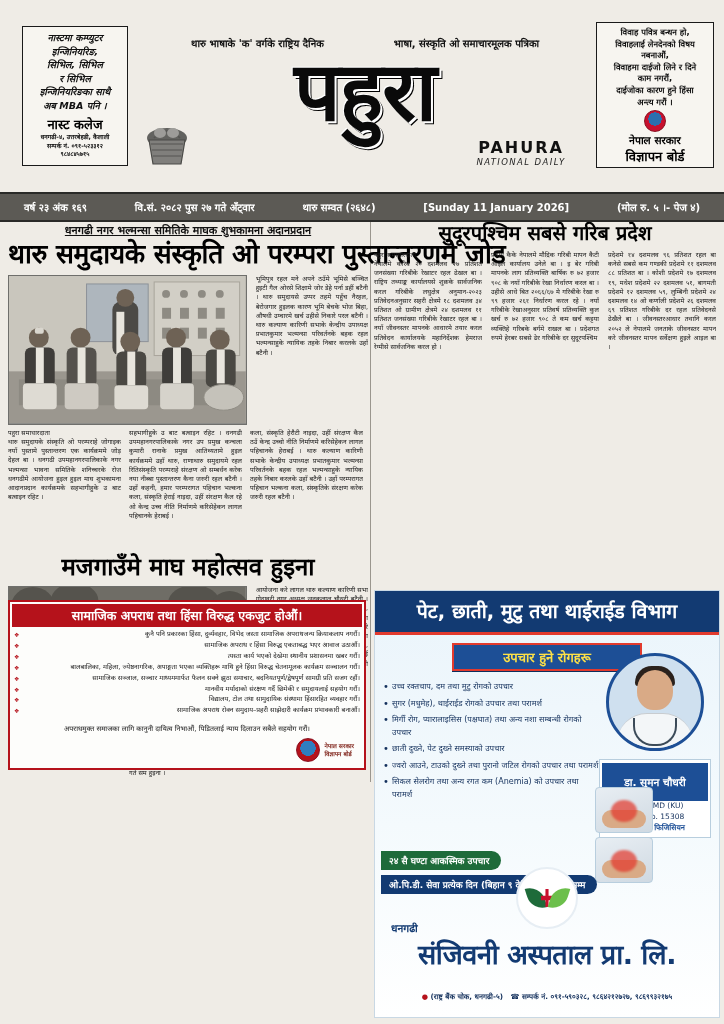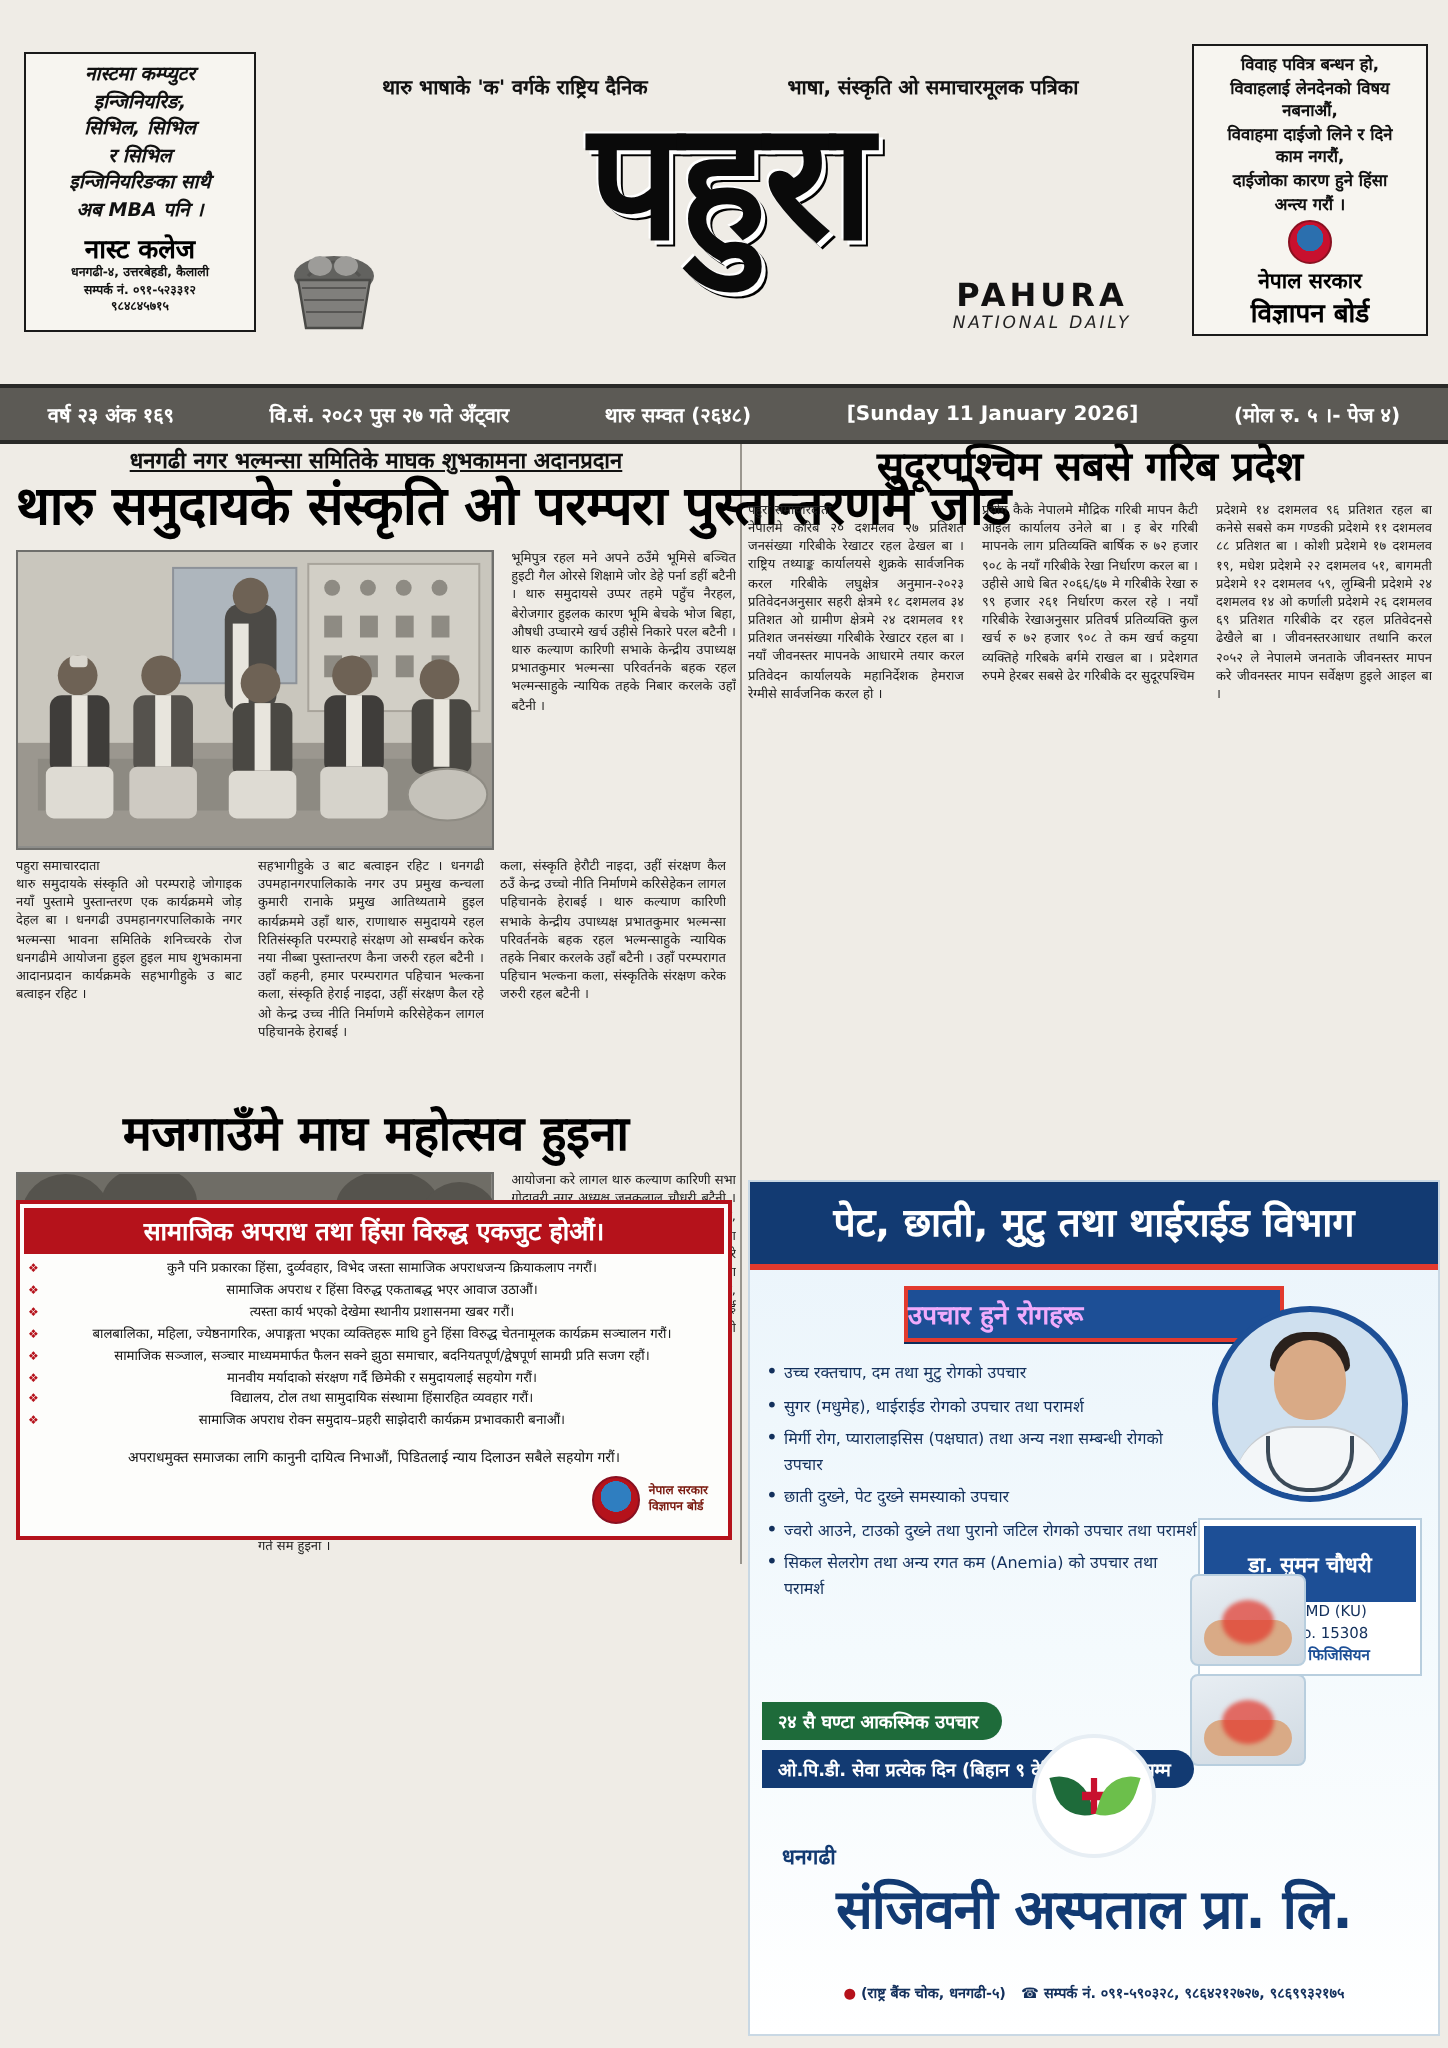"नास्टमा कम्प्युटर" .mh-left { left: 12px -> 22px; width: 116px -> 106px }
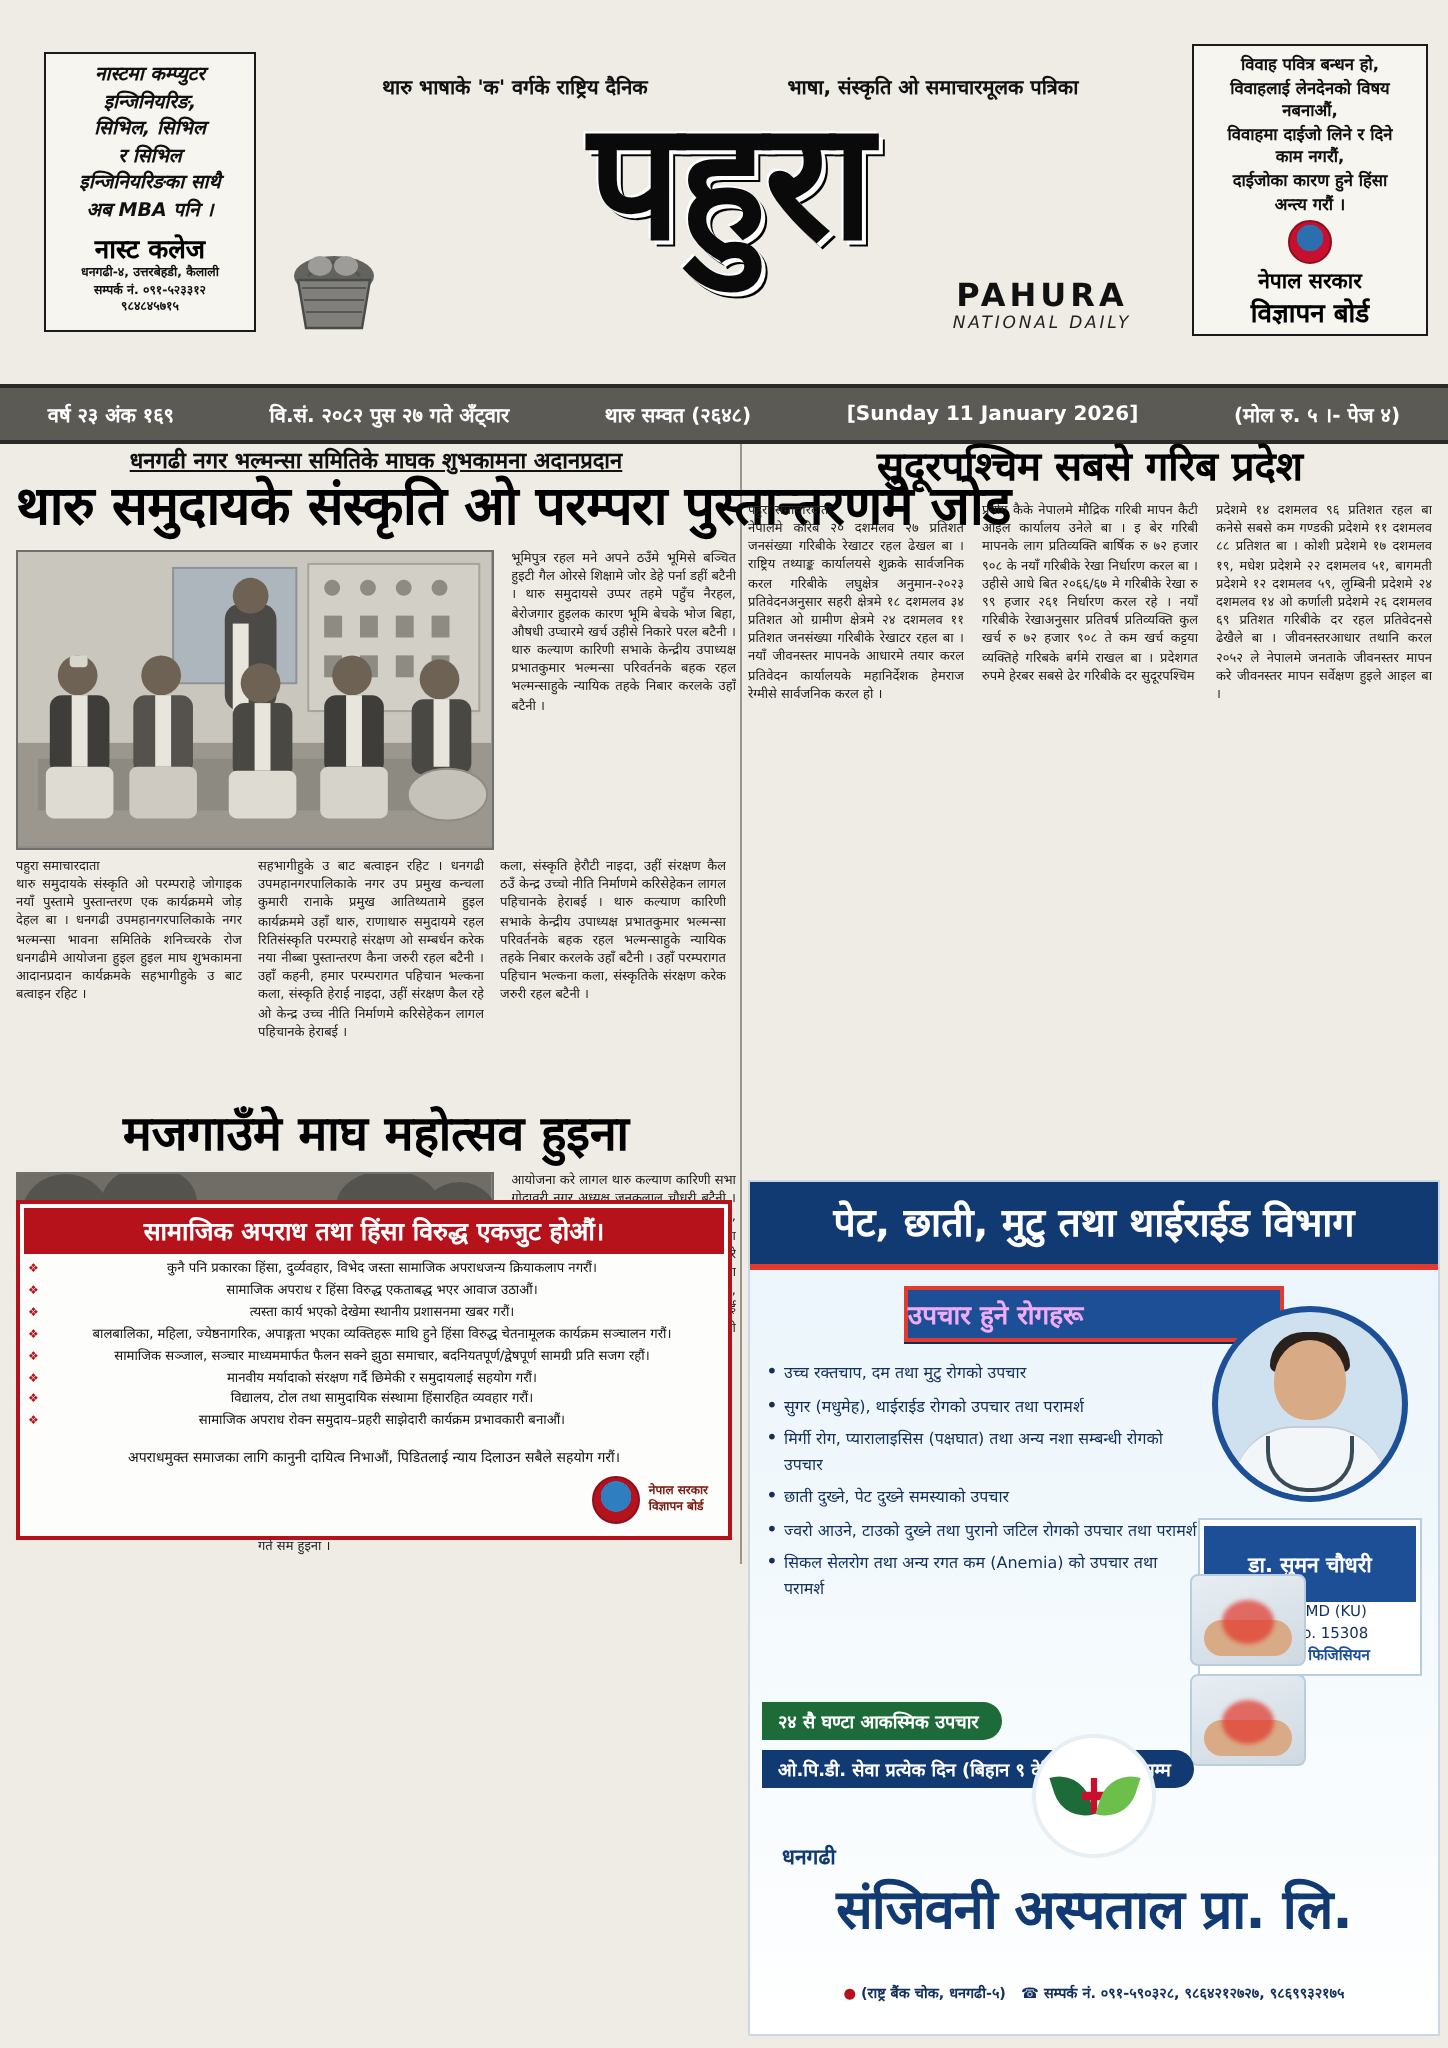"कुनै पनि प्रकारका हिंसा, दुर्व्यवहार," .notice li { text-align: center -> right }
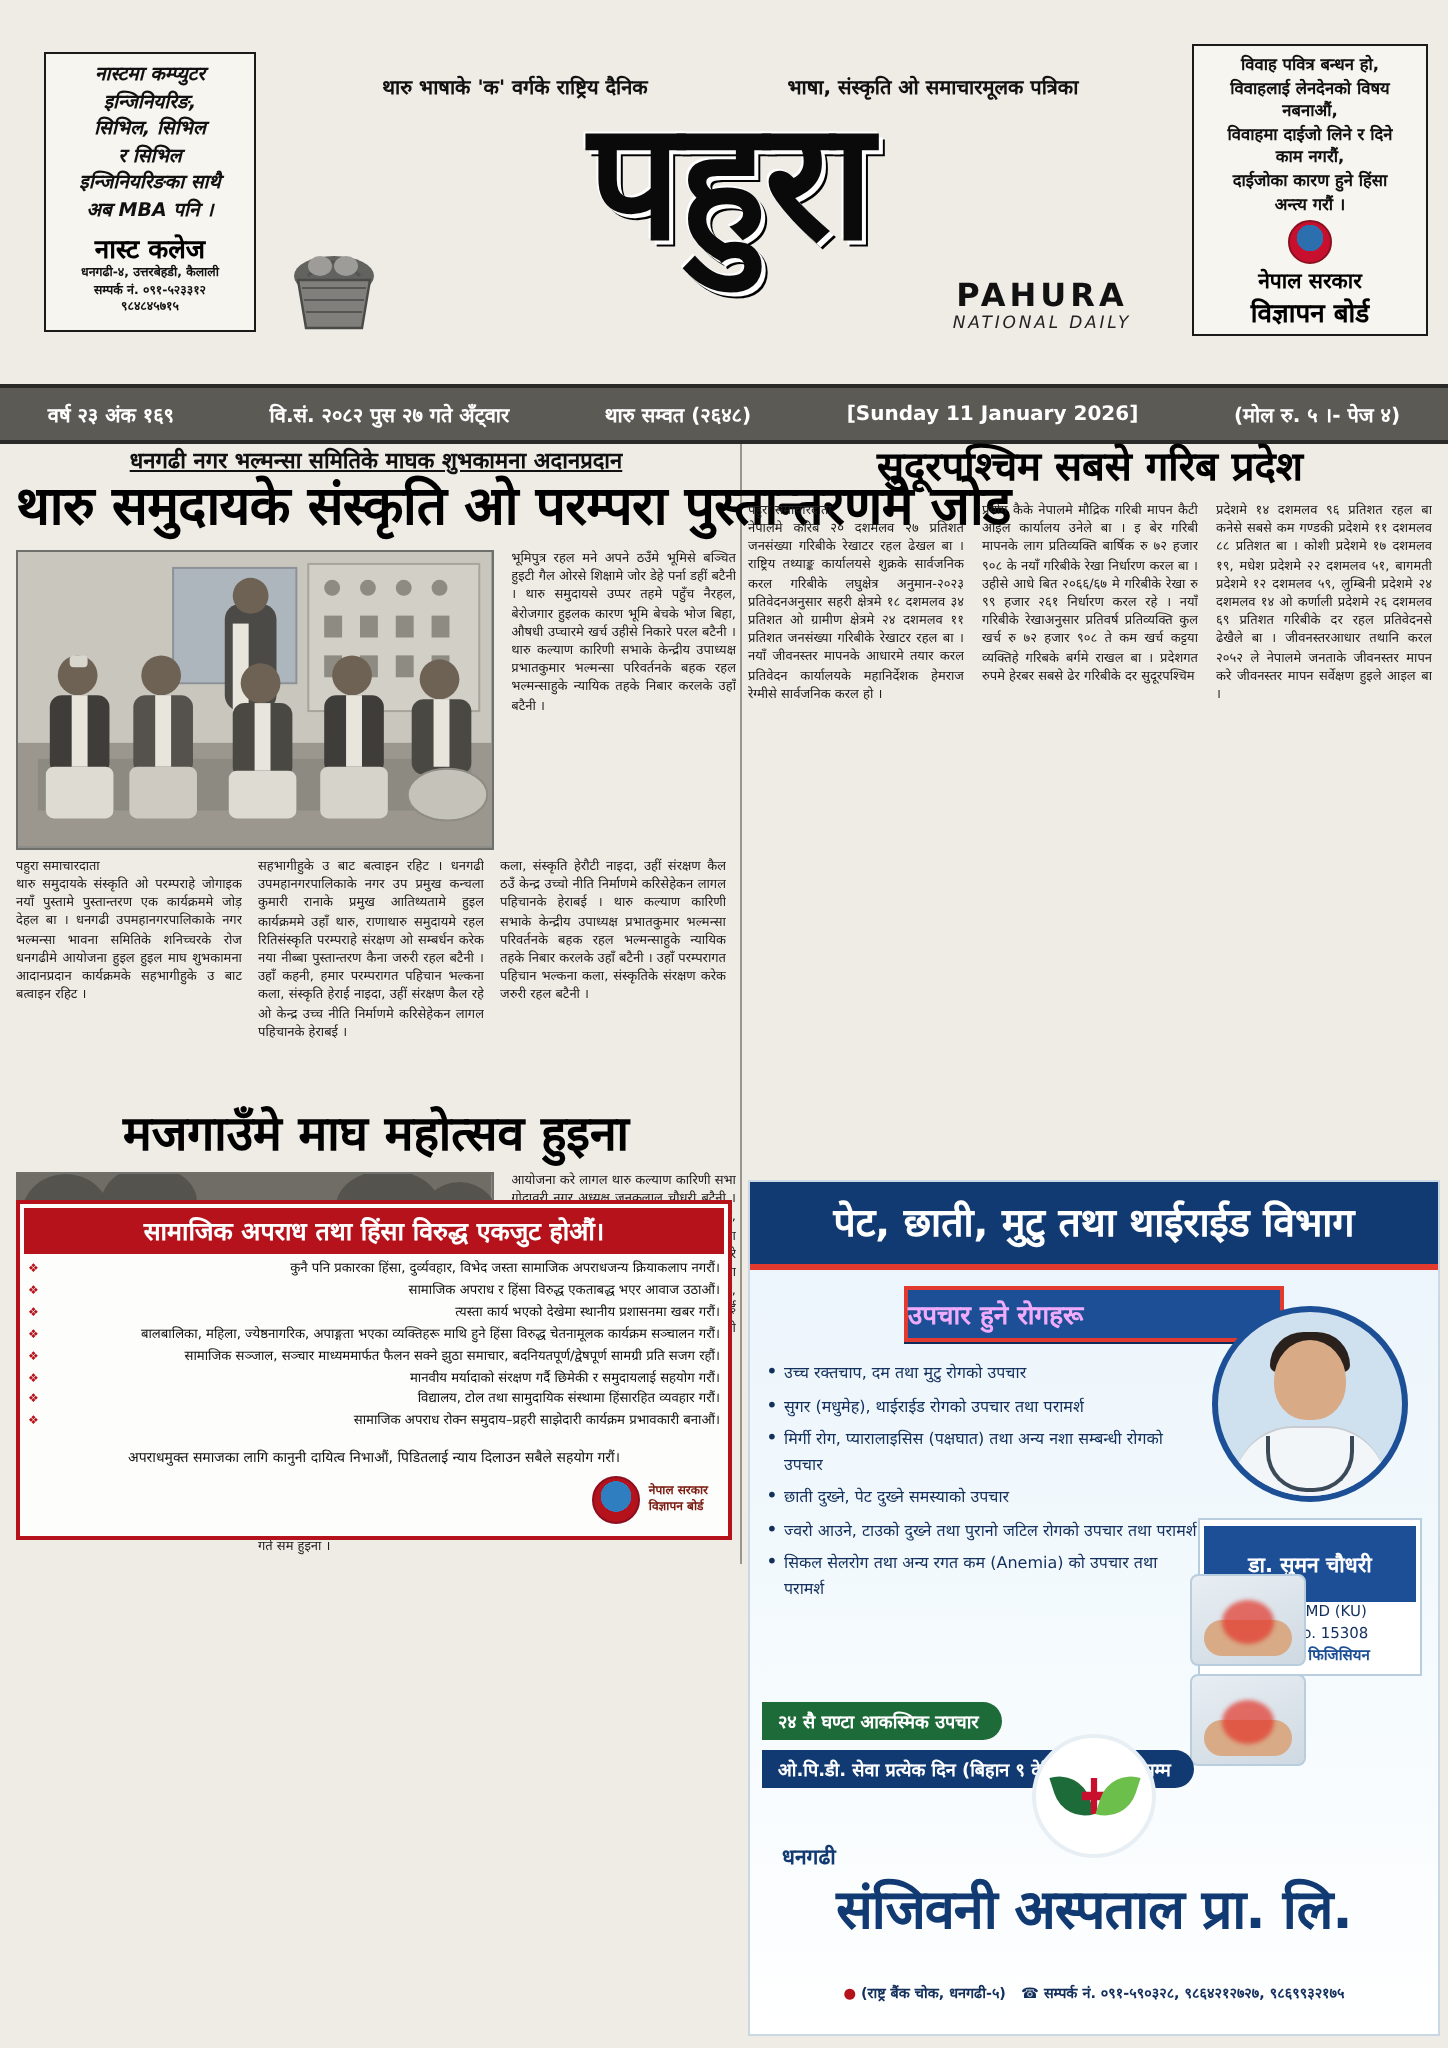"उपचार हुने रोगहरू" .ribbon { color: #f0abfc -> #fde047; text-align: none -> center }
